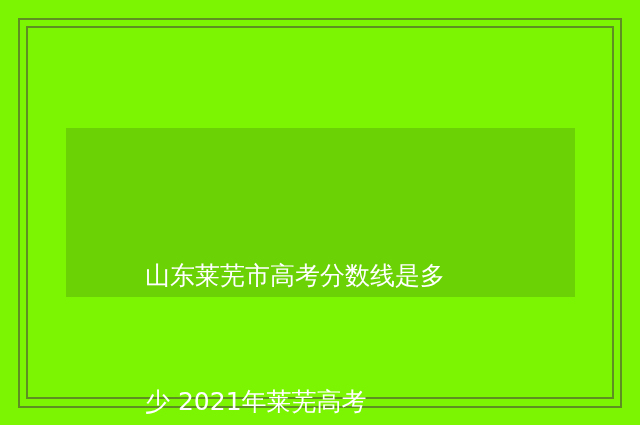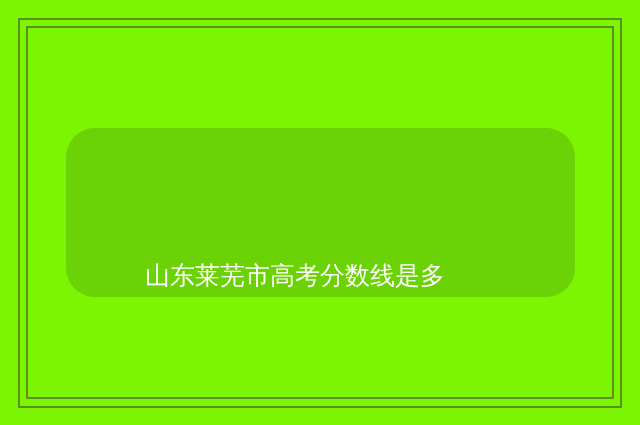"山东莱芜市高考分数线是多" .text-panel { border-radius: 29px -> none }
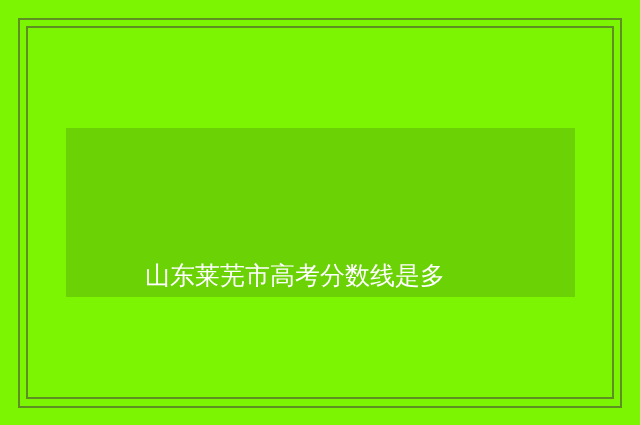"少 2021年莱芜高考" span.headline-line { html: none -> <span>少 2021年莱芜高考</span> }
